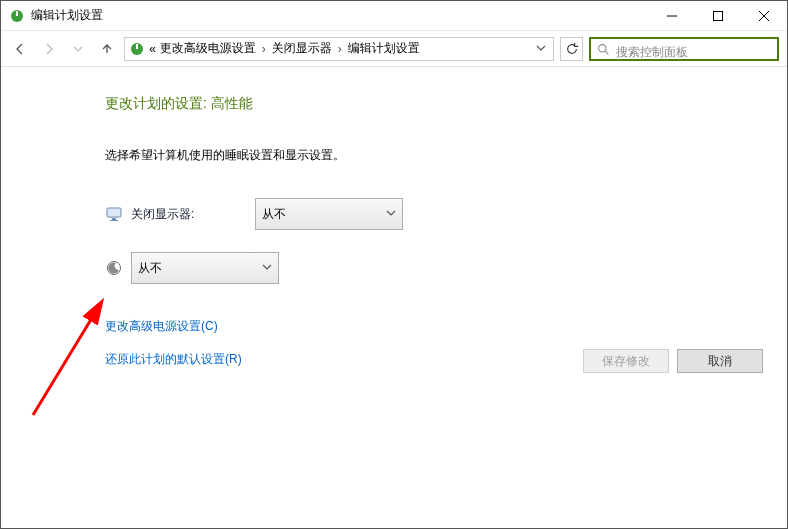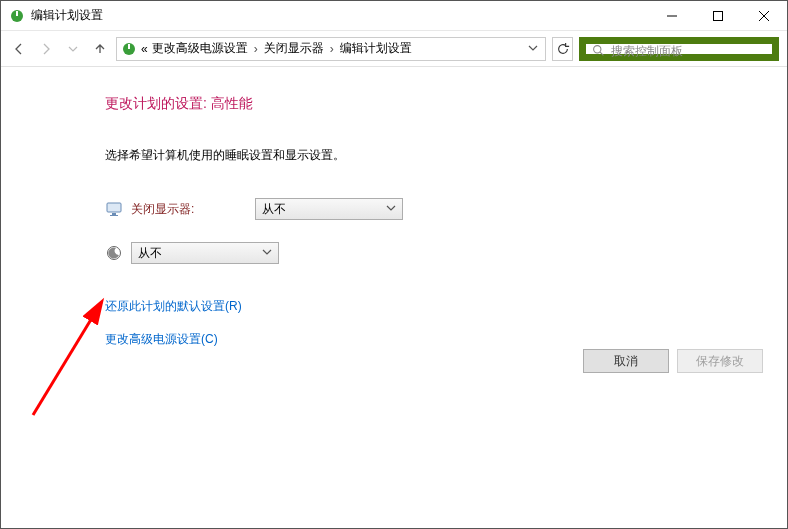"搜索控制面板" .search-box { align-items: flex-start -> flex-end; border: 7px solid #4d7c0f -> 2px solid #4d7c0f }
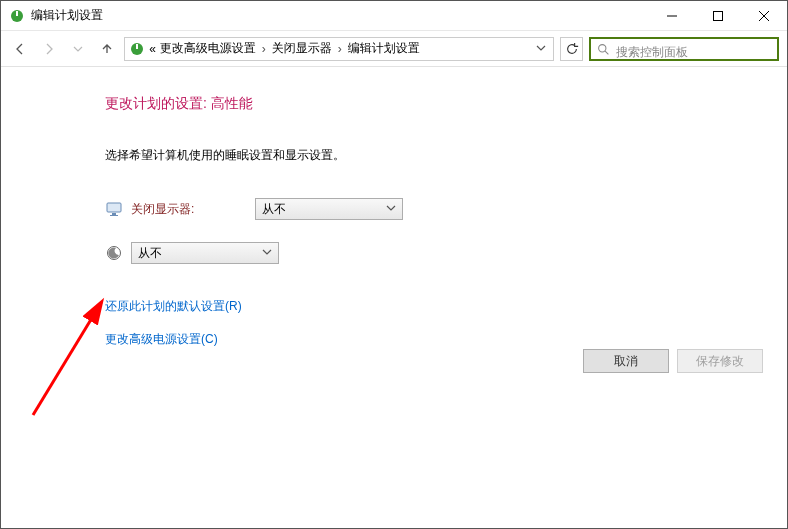"更改计划的设置: 高性能" .heading { color: #be185d -> #4d7c0f }
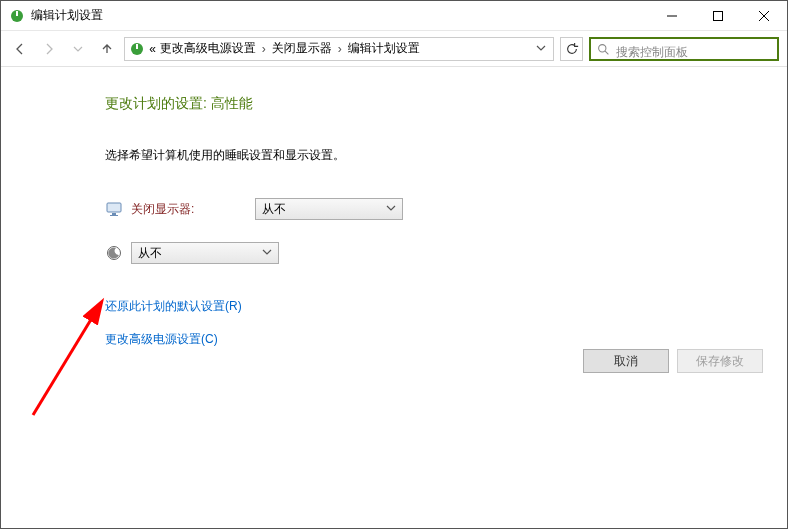"关闭显示器:" .setting-label { color: #7f1d1d -> #0f172a }
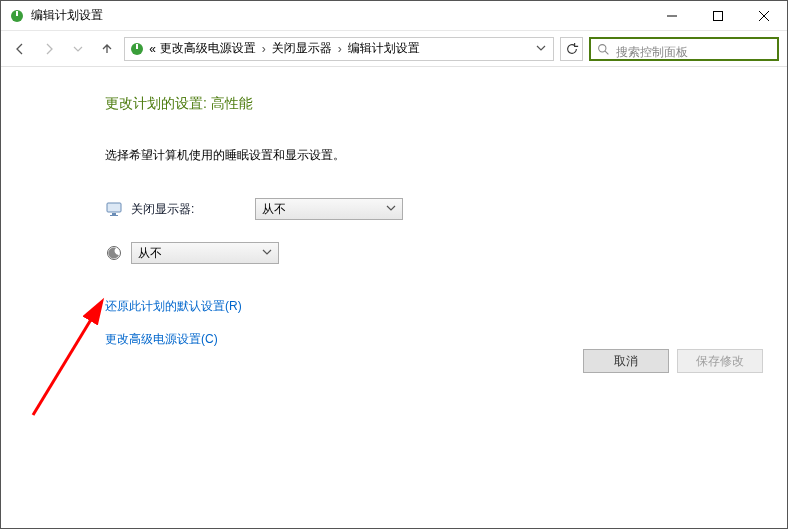"从不" .dropdown { height: 22px -> 32px }
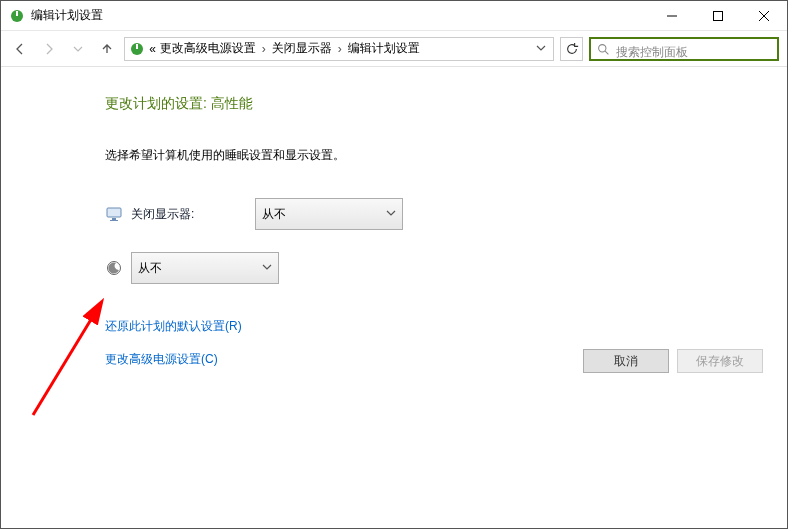"还原此计划的默认设置(R)" a.link { order: before "更改高级电源设置(C)" -> after "更改高级电源设置(C)" }
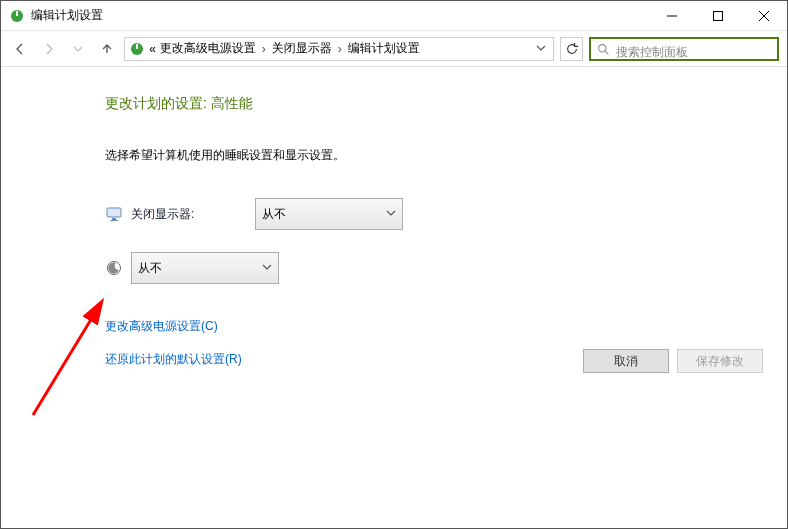"取消" div.btn { order: before "保存修改" -> after "保存修改" }
